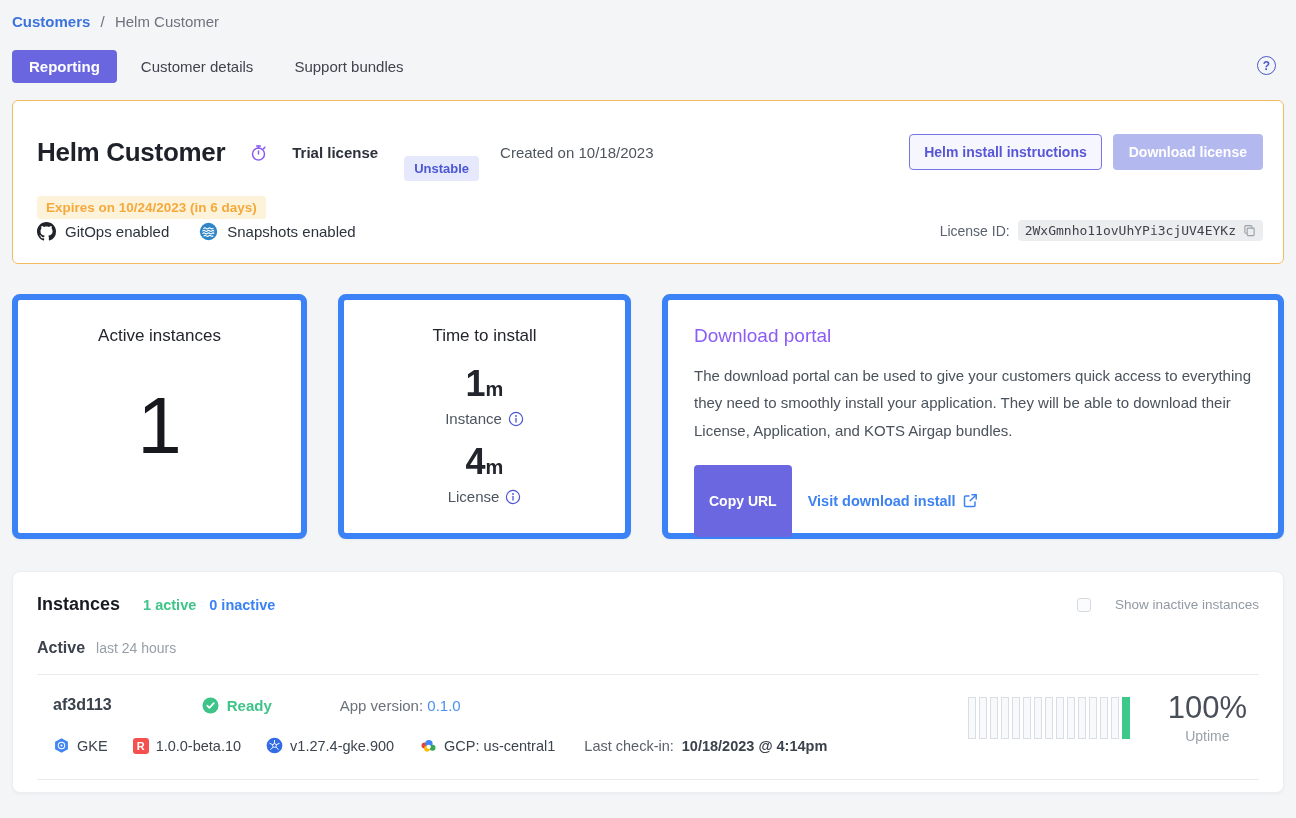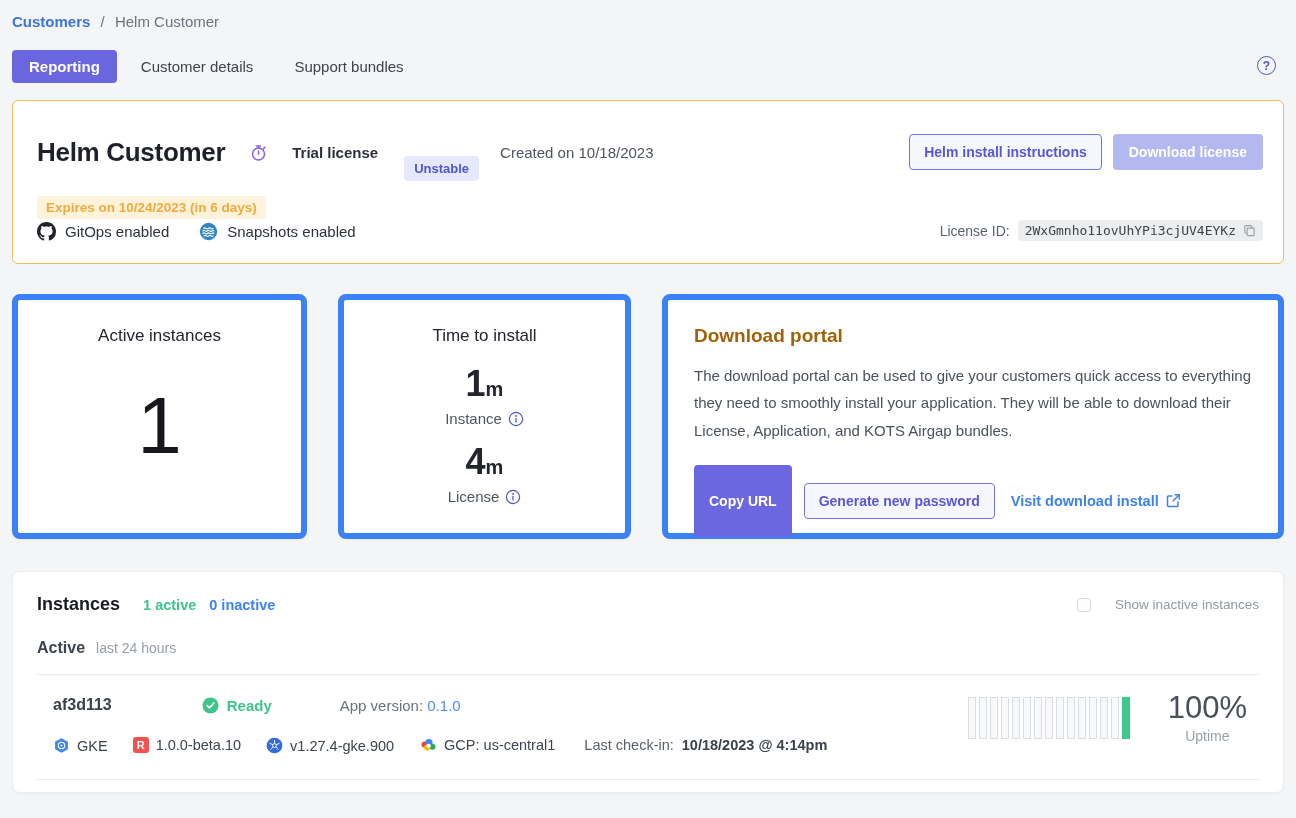"Download portal" .dp-title { color: #a16207 -> #8b5cf6; font-weight: 700 -> 400 }
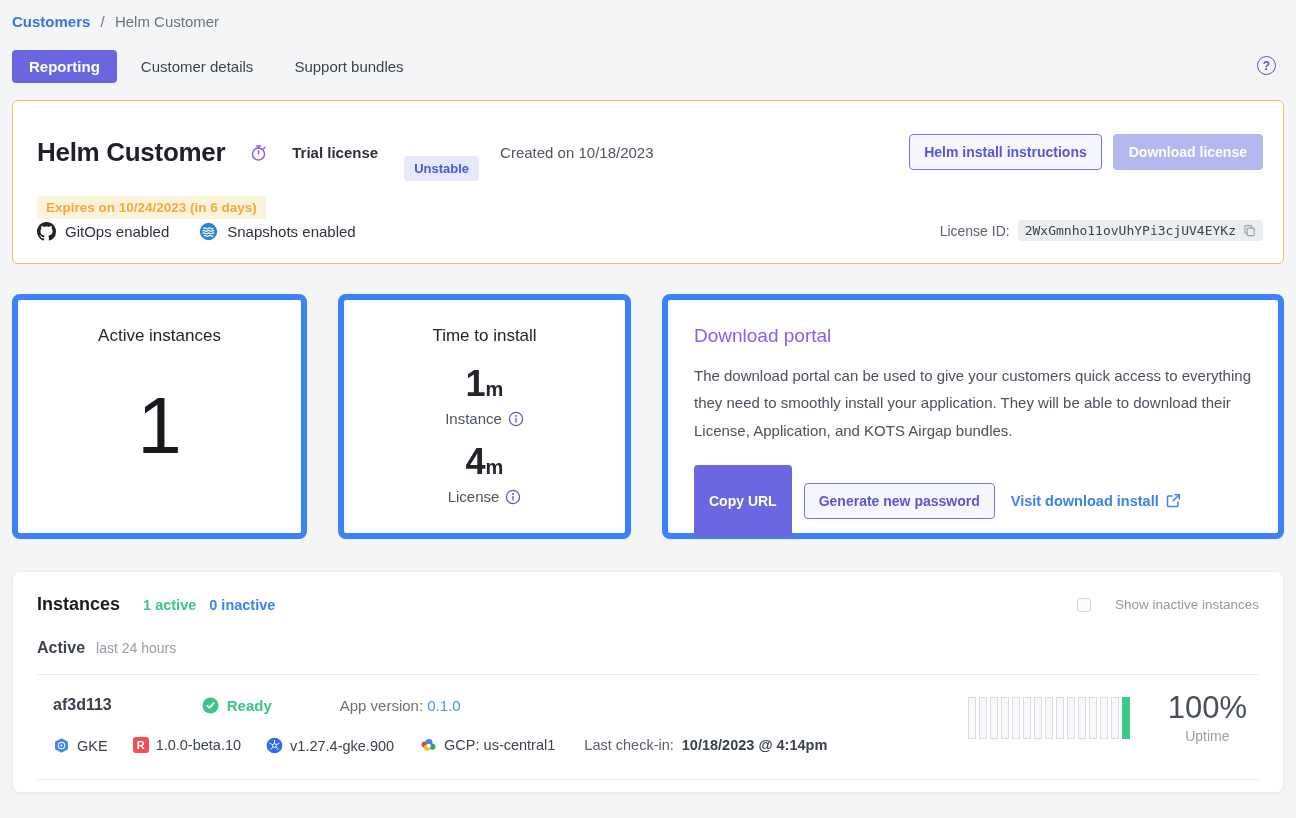"Generate new password" button.btn { html: <button>Generate new password</button> -> none }
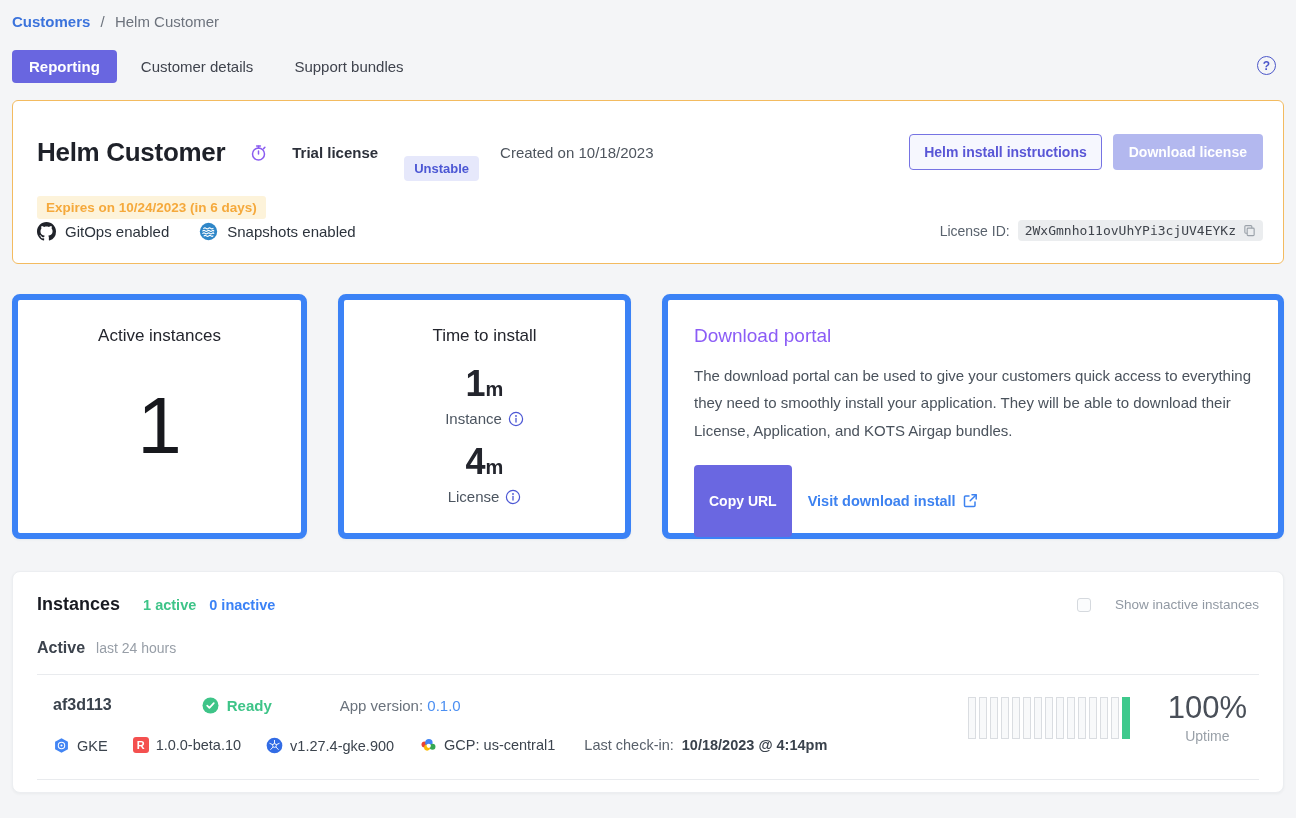"GKE" .row-line2 { align-items: flex-start -> flex-end }
